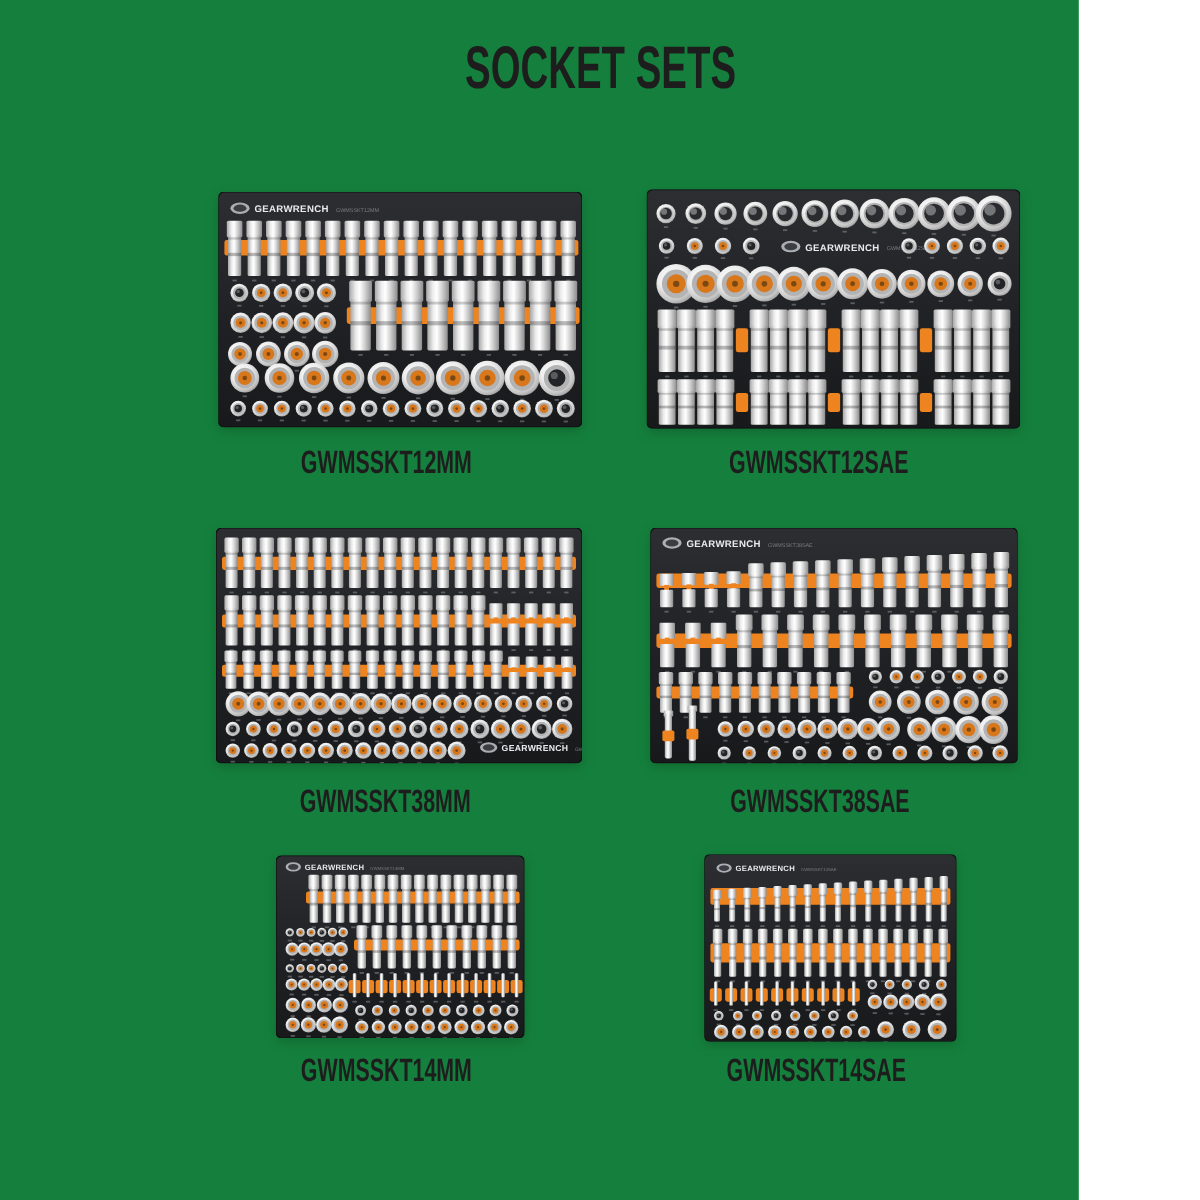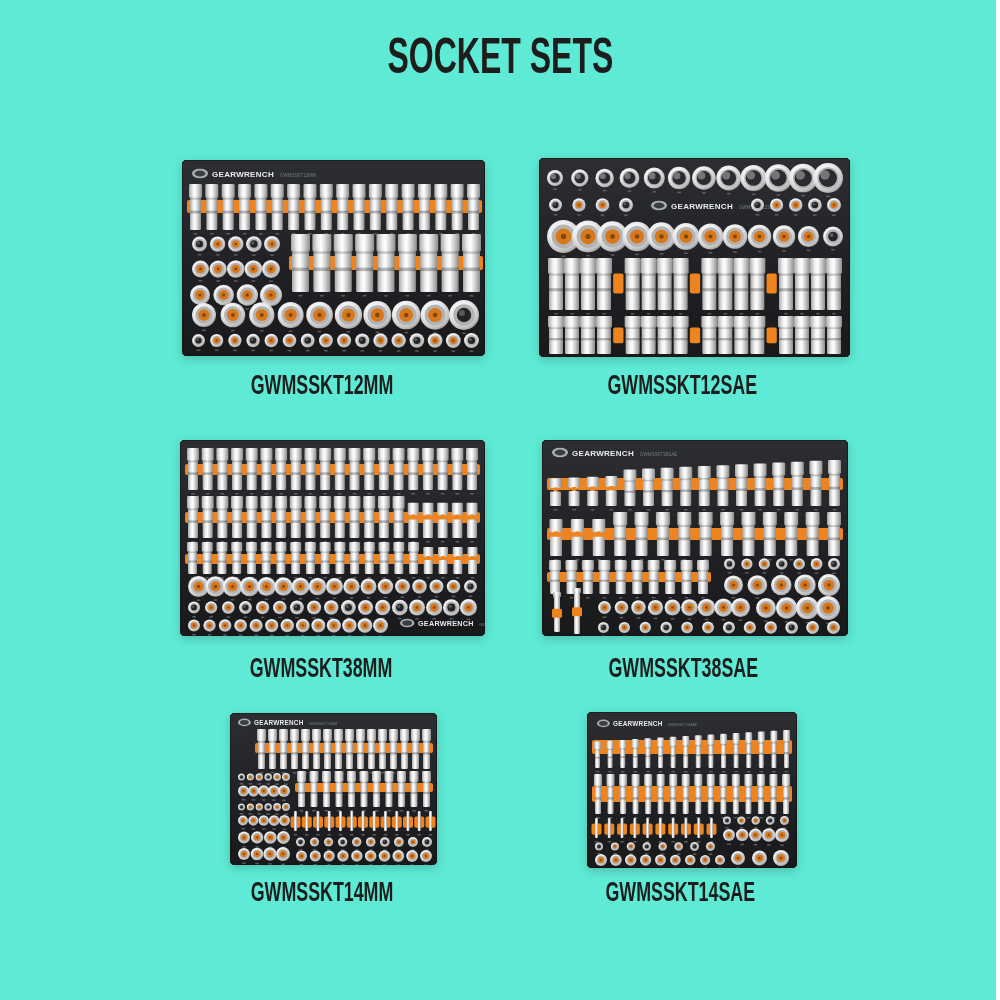"SOCKET SETS" .stage { background: #5eead4 -> #15803d; width: 996px -> 899px }
